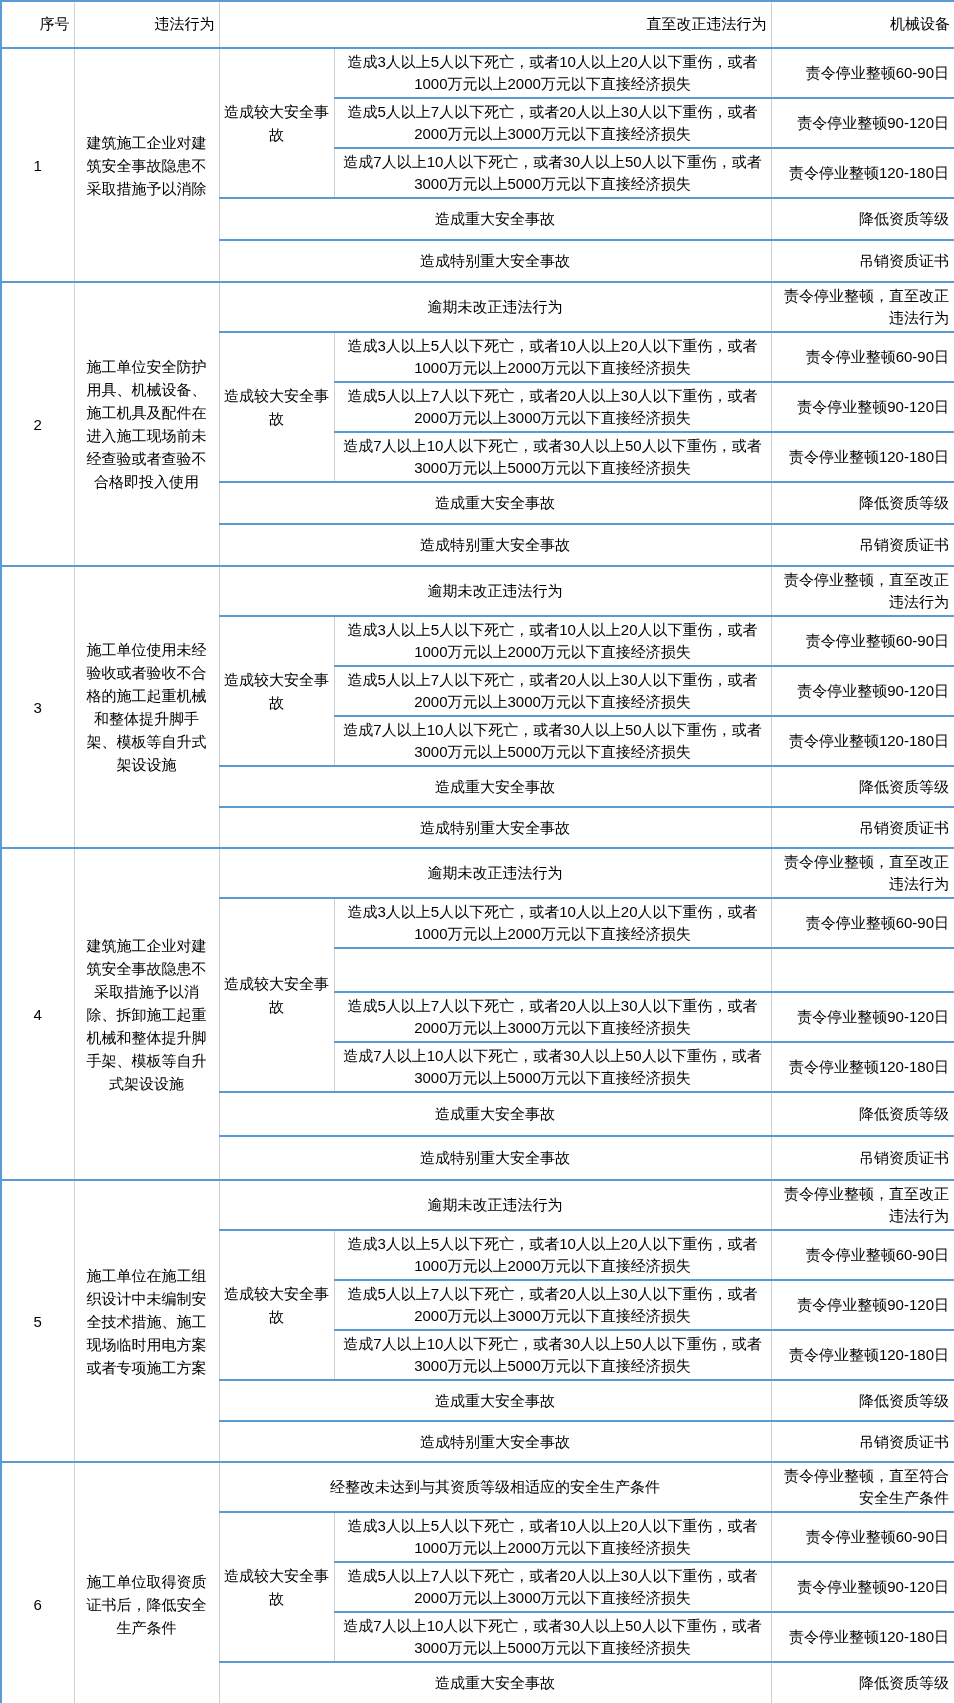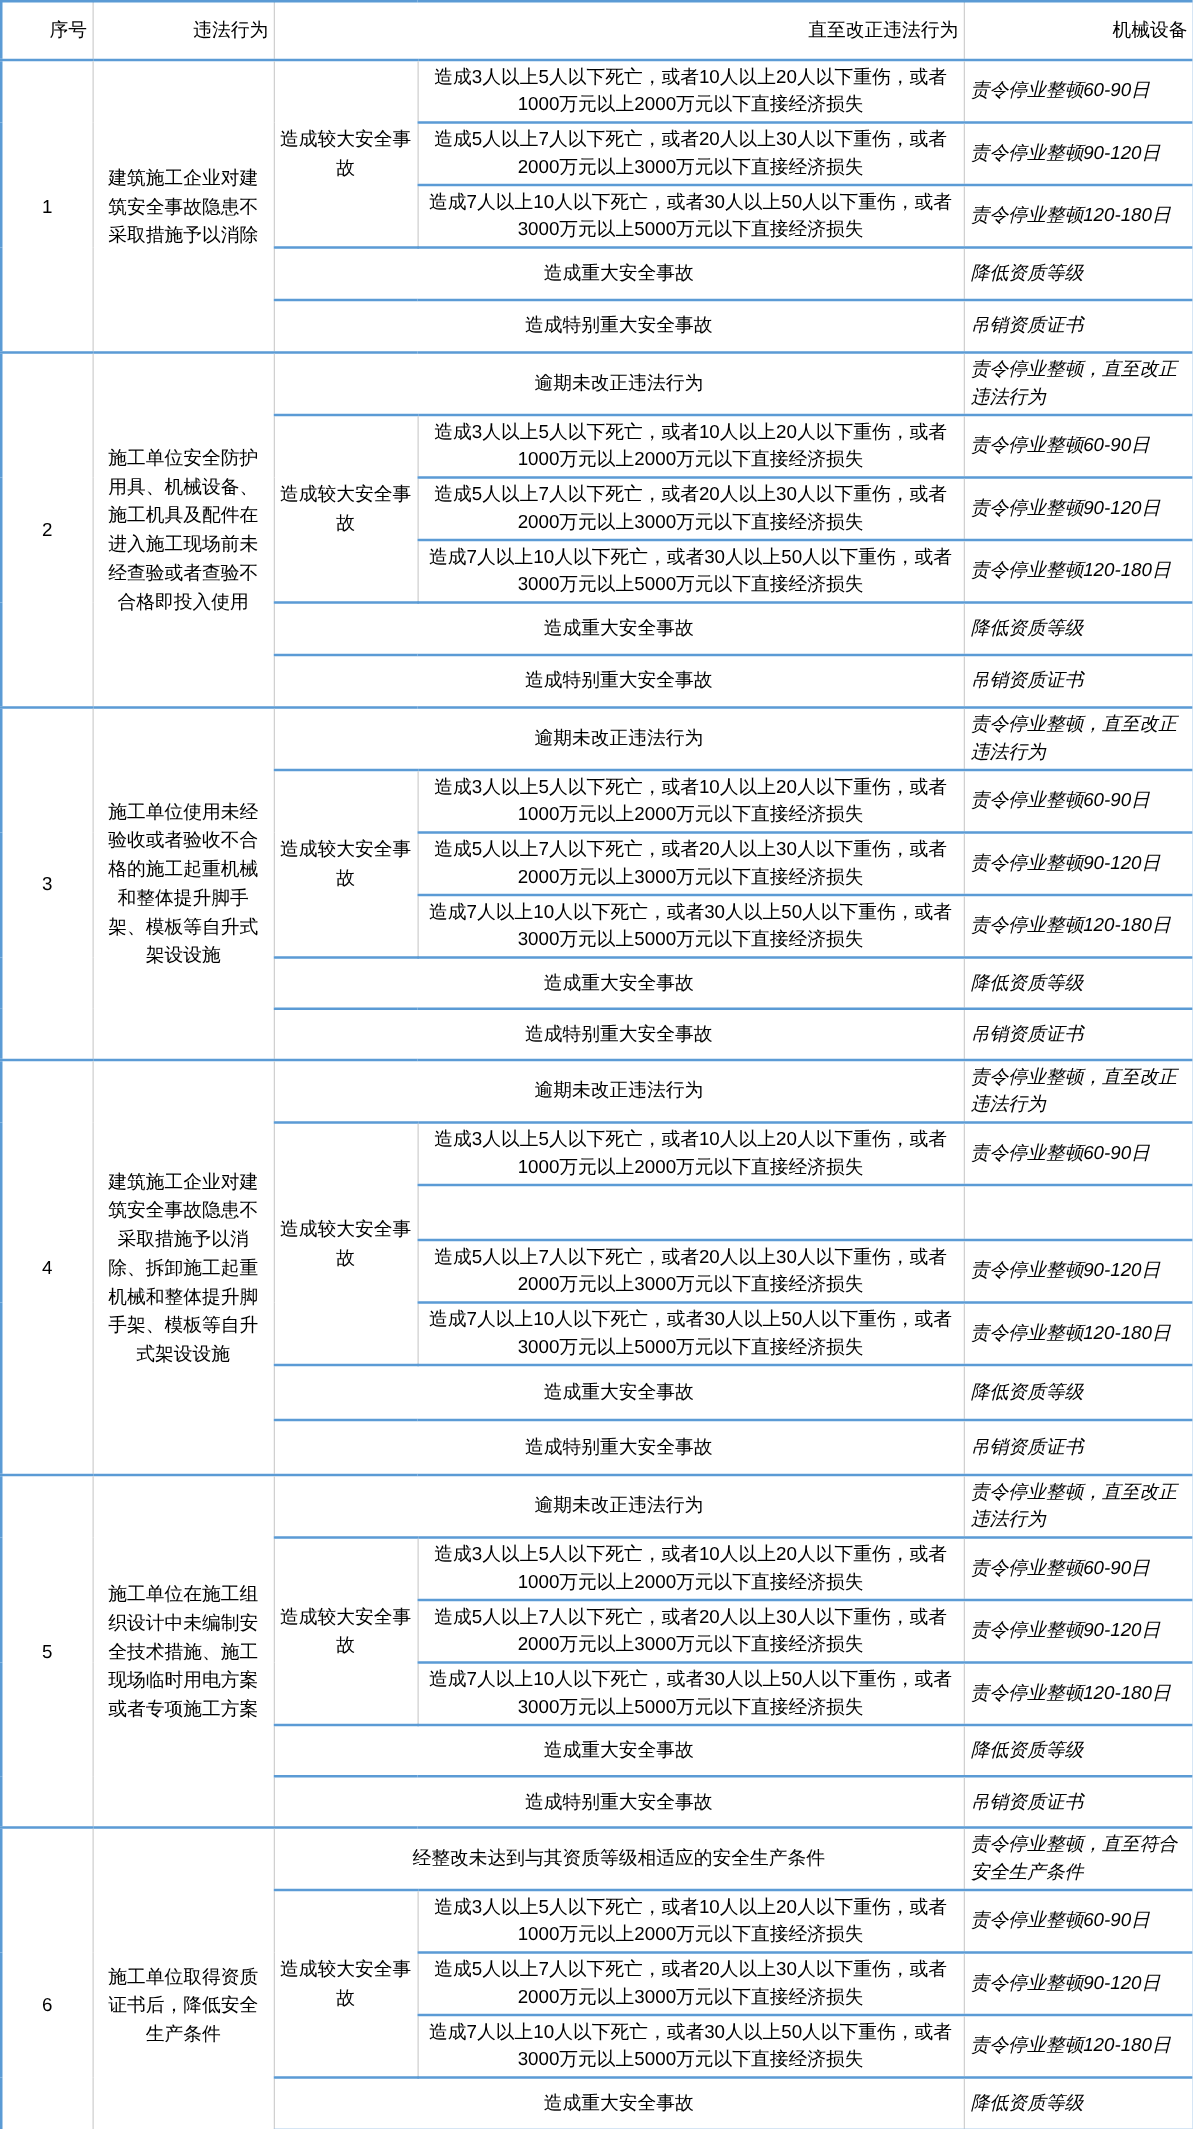"责令停业整顿60-90日" .c-penalty { font-style: italic -> none; text-align: left -> right }
